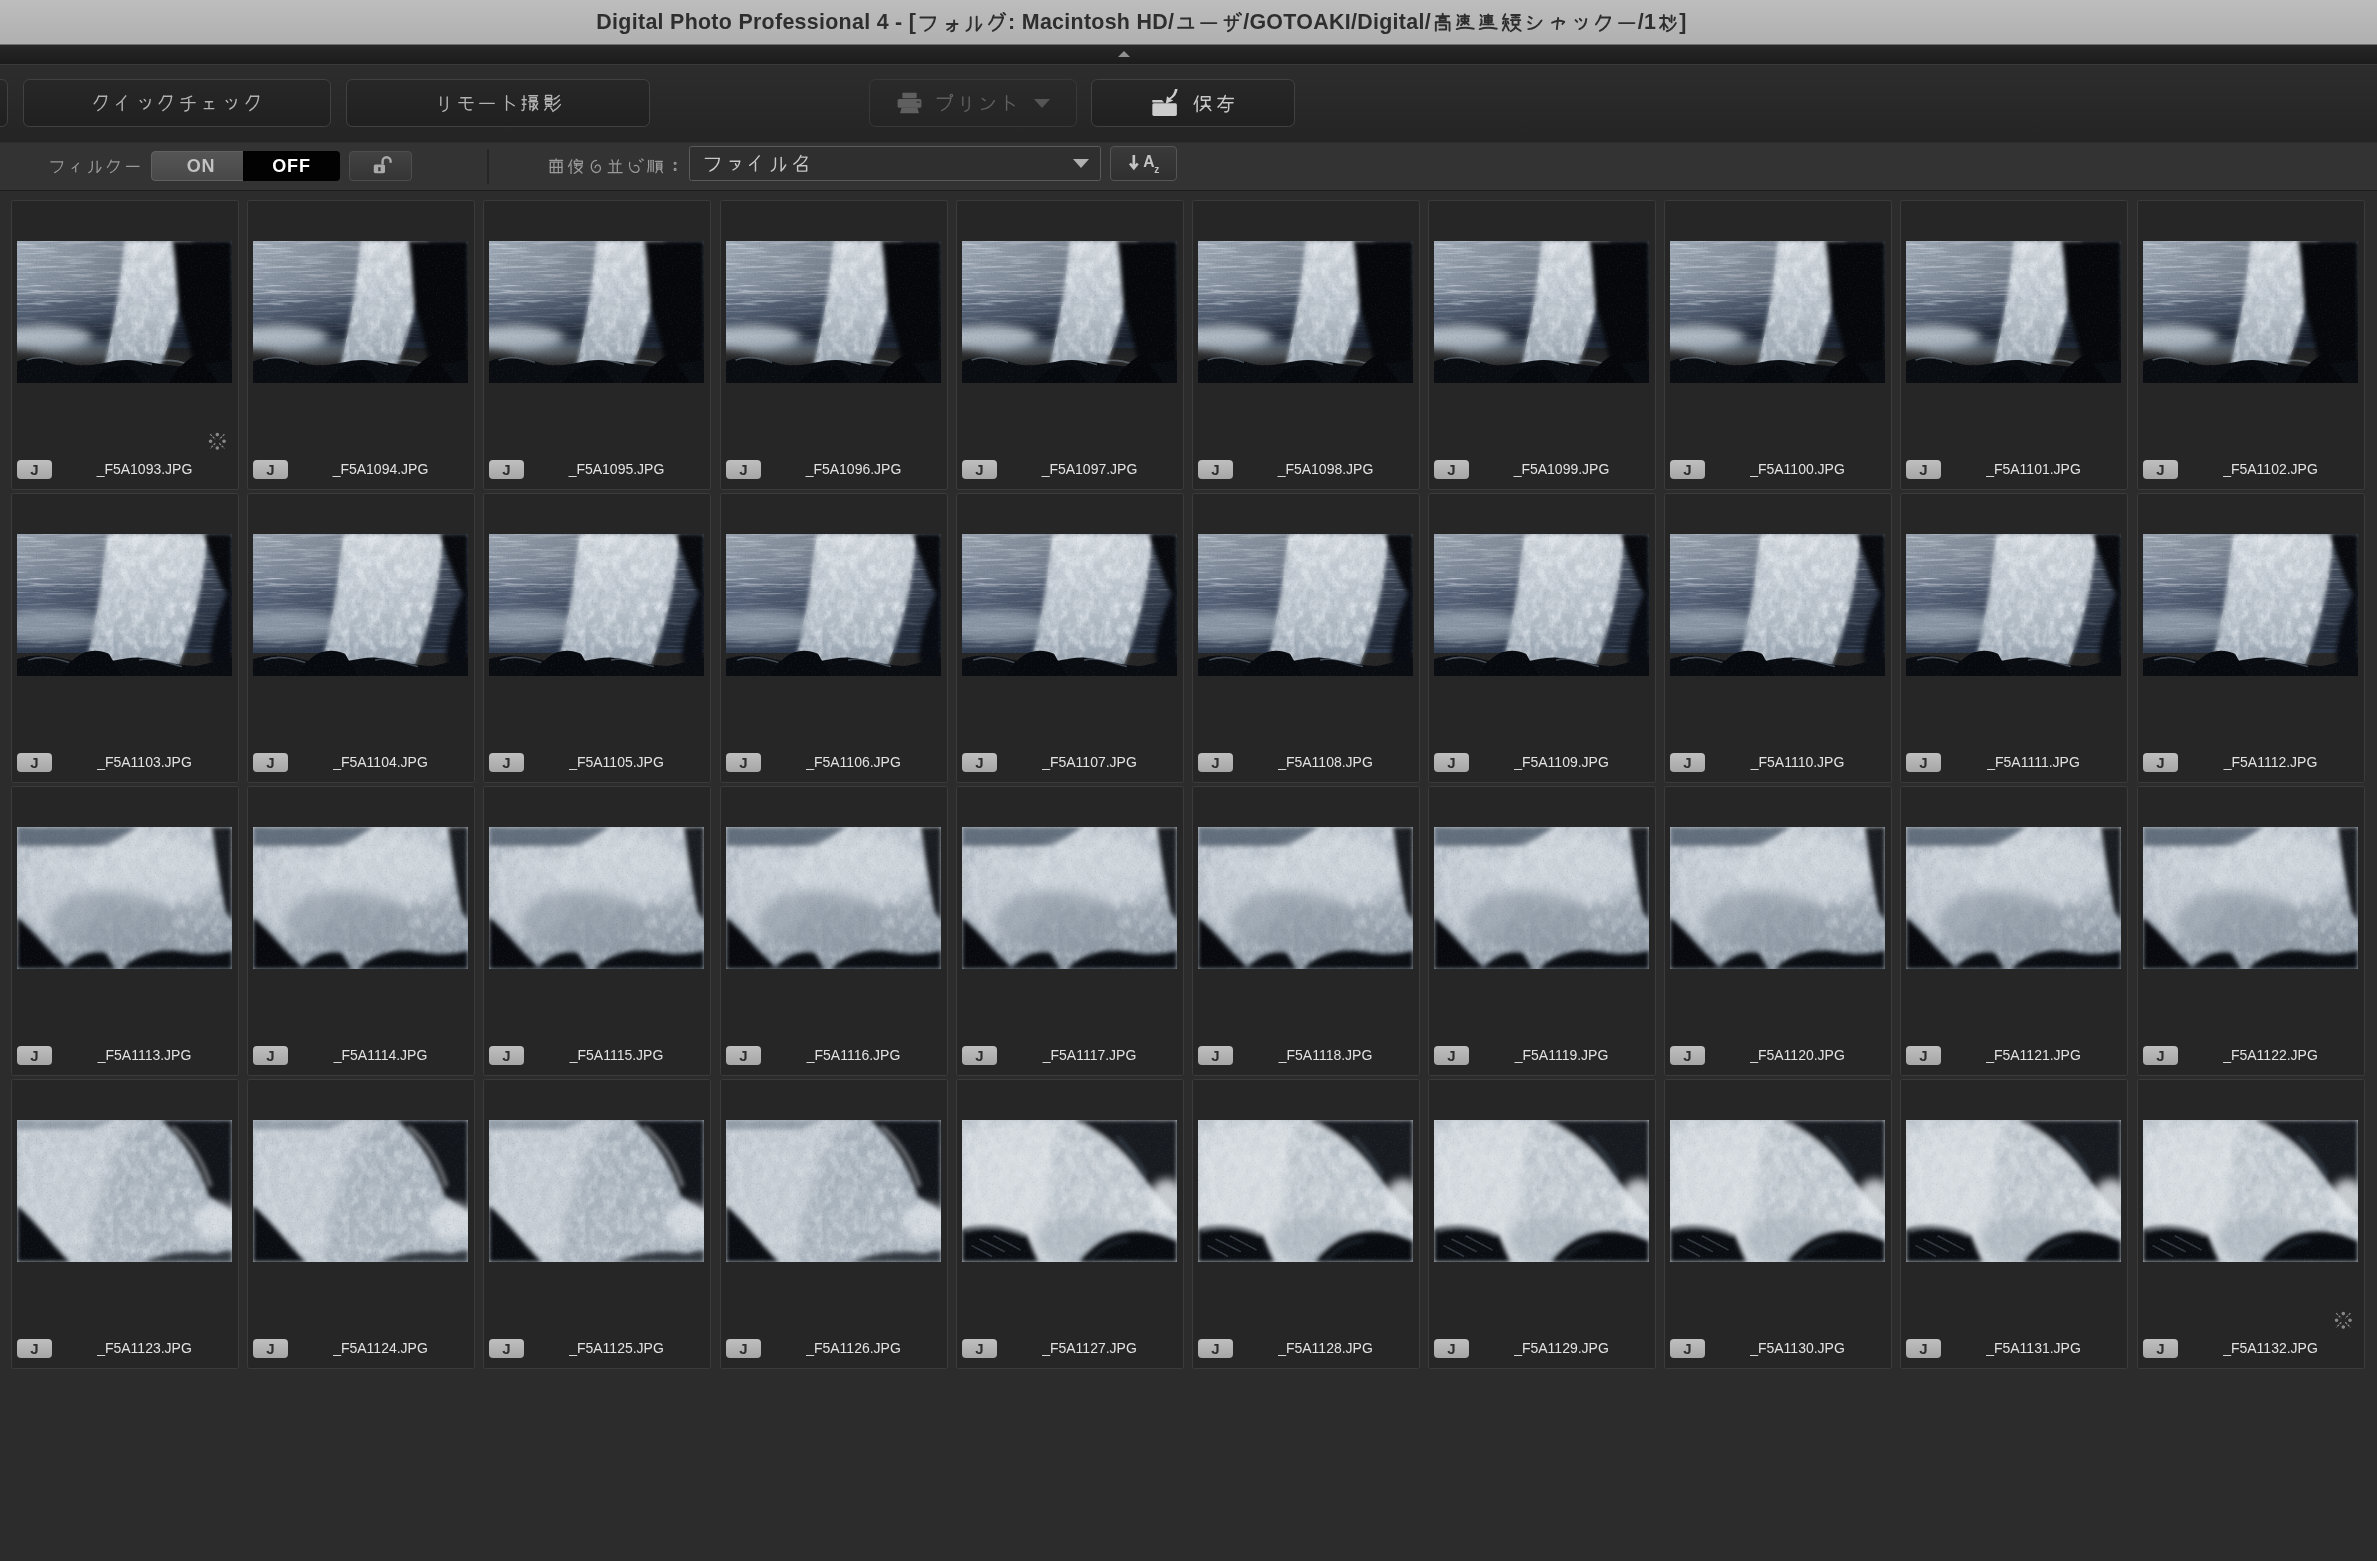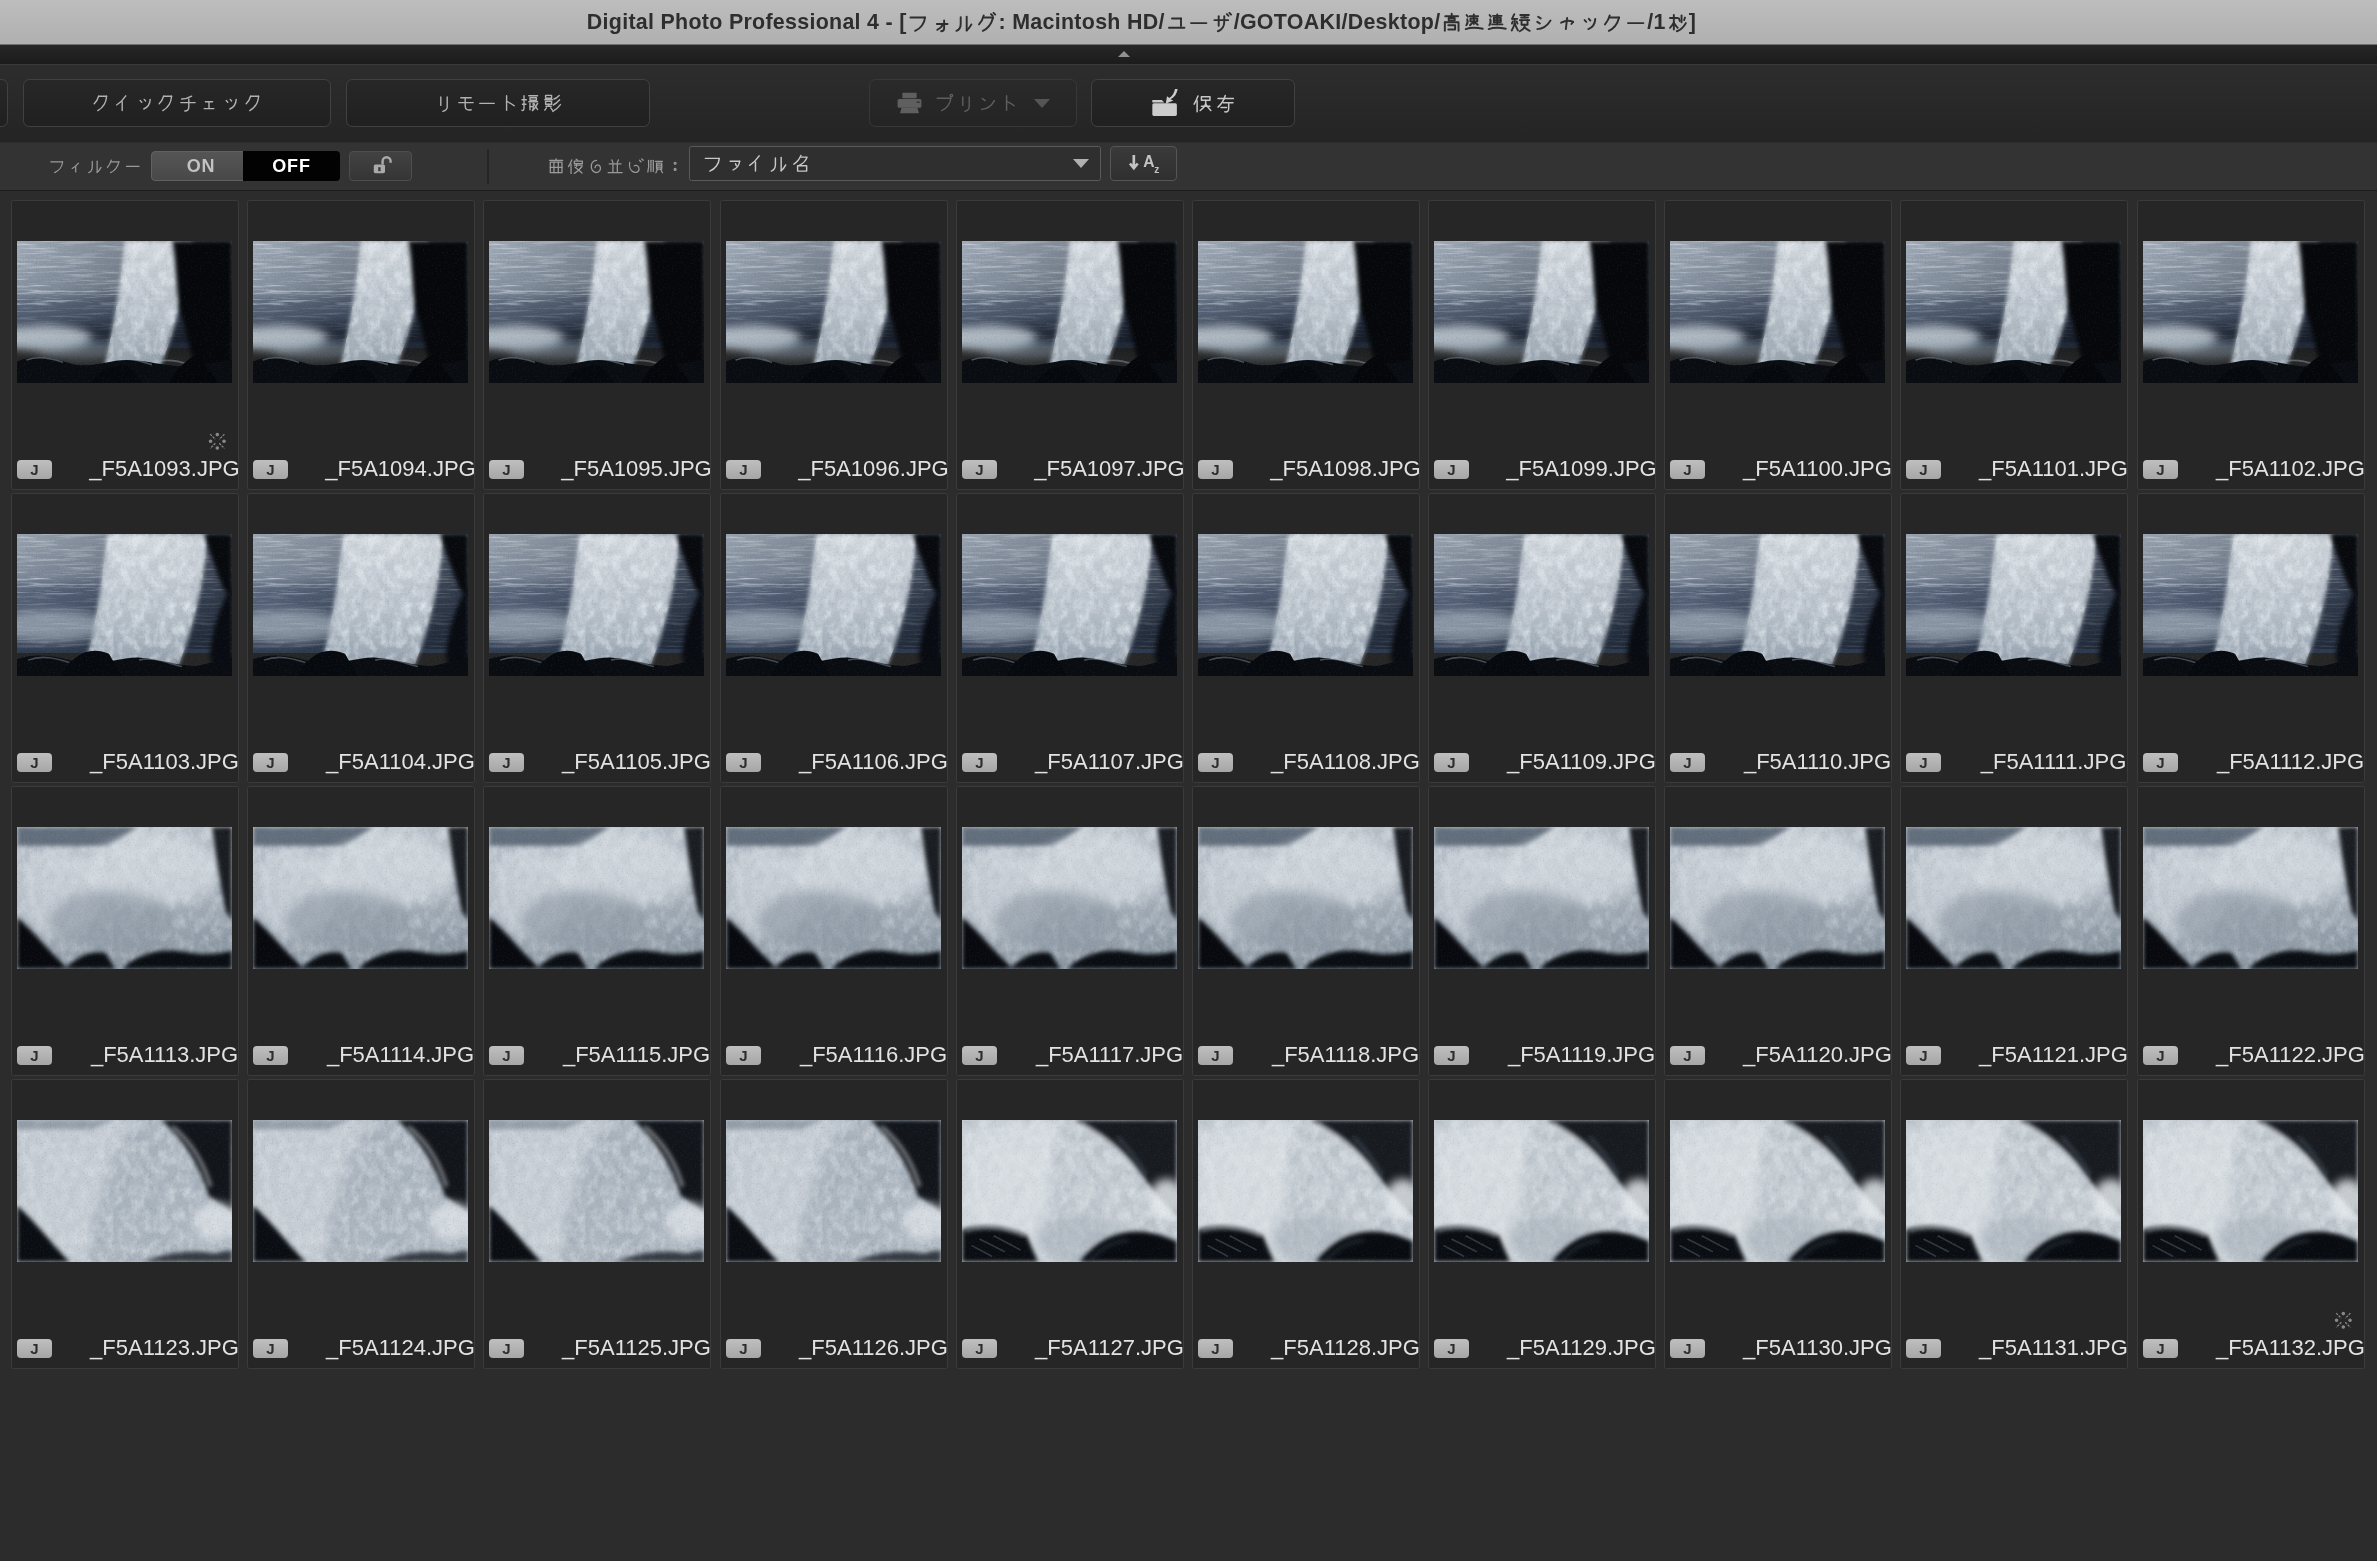"/GOTOAKI/Desktop/" span { text: /GOTOAKI/Desktop/ -> /GOTOAKI/Digital/ }
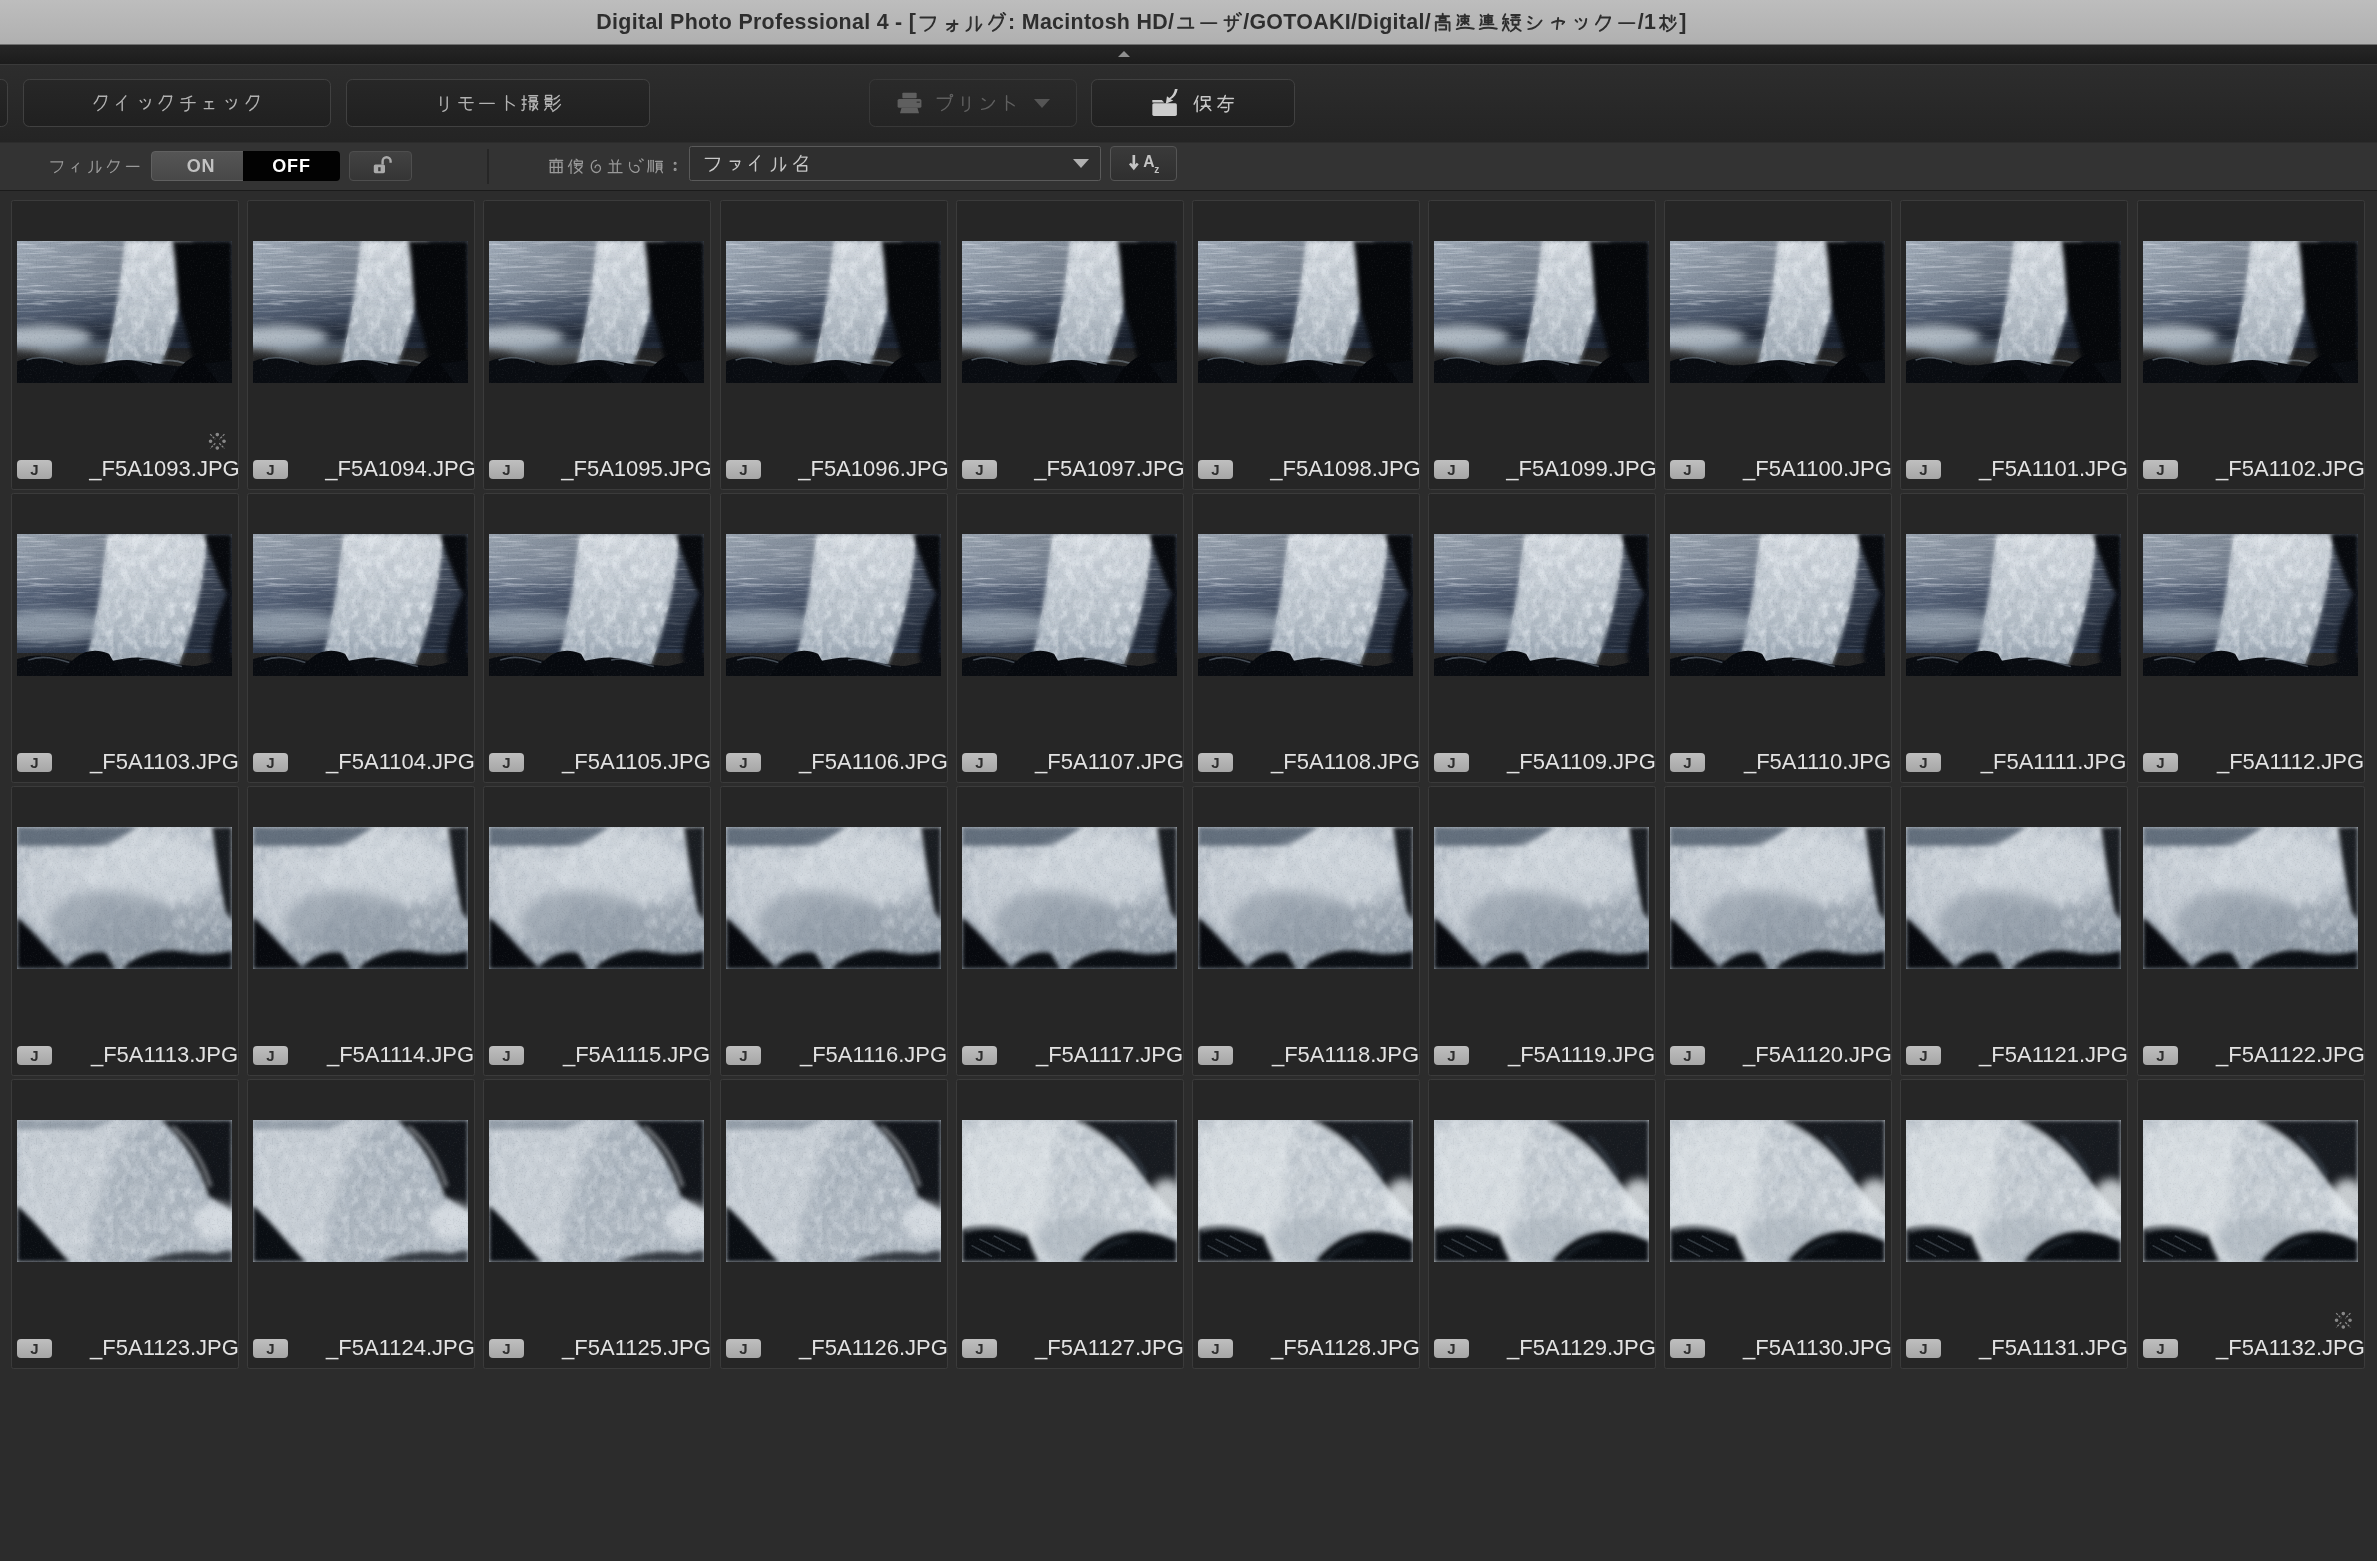"_F5A1093.JPG" .fname { font-size: 22px -> 14px; margin-left: 20px -> none }
